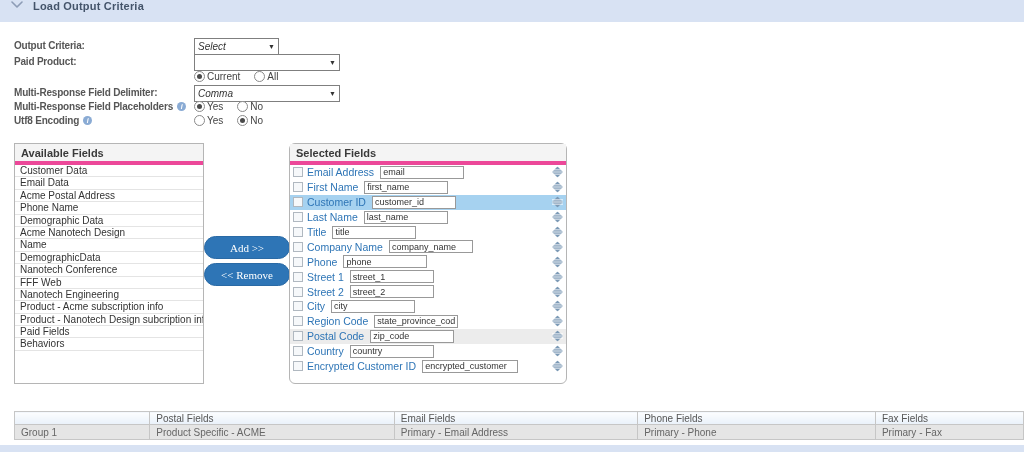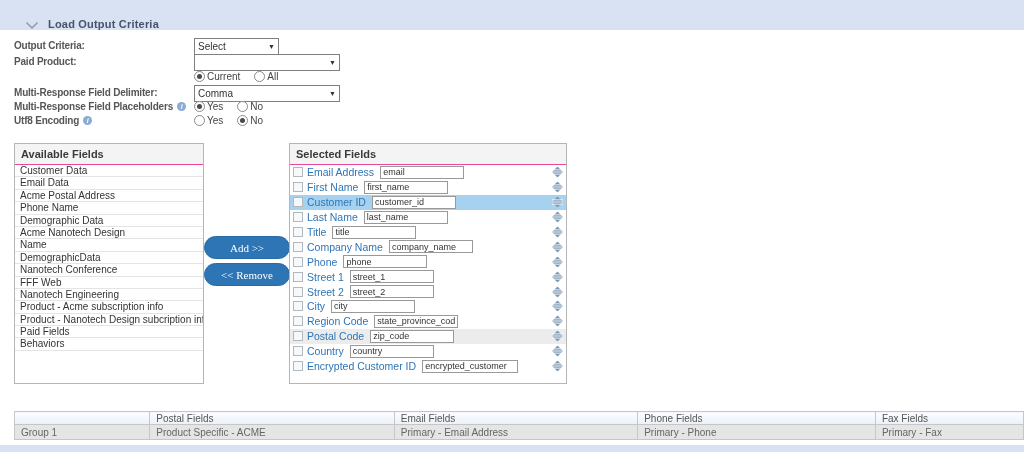"Load Output Criteria" .accordion { align-items: flex-end -> flex-start; height: 30px -> 22px; padding-left: 26px -> 11px }
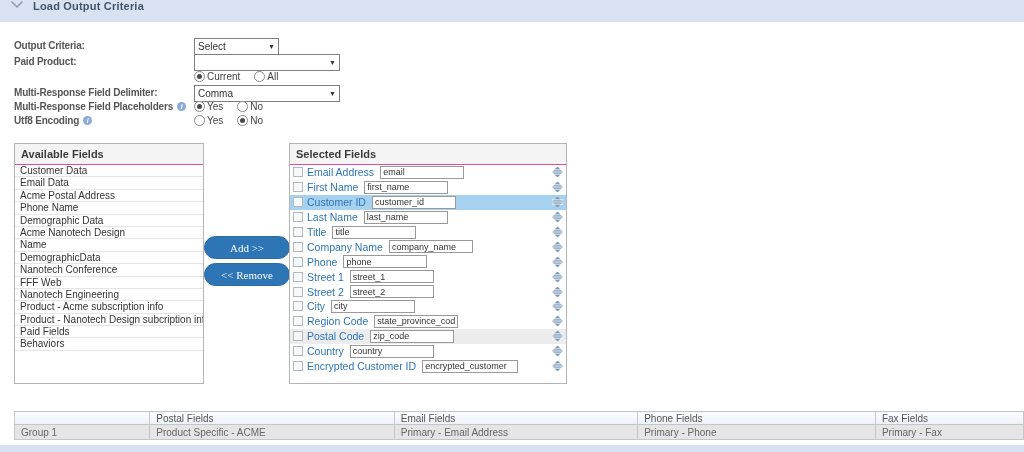"Select" select.ctl { font-style: none -> italic }
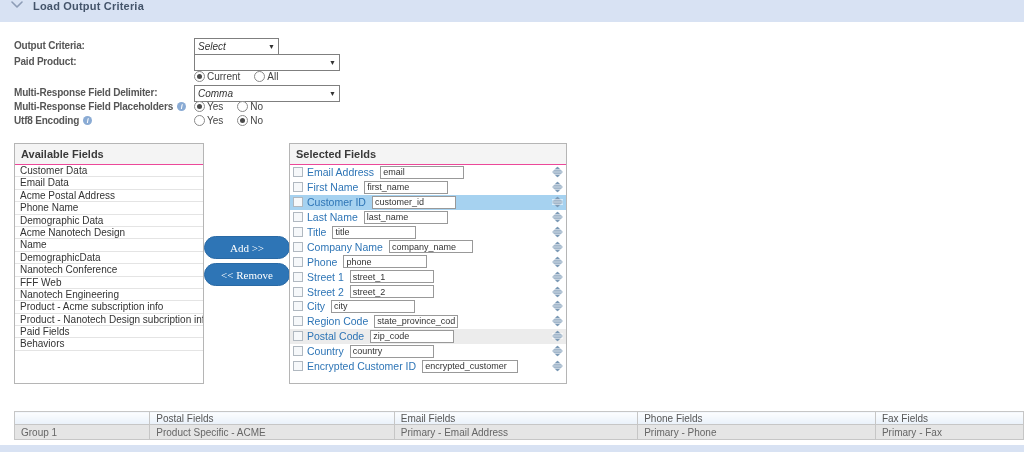"Available Fields" .panel-header { border-bottom: 1px solid #ec4899 -> 4px solid #ec4899 }
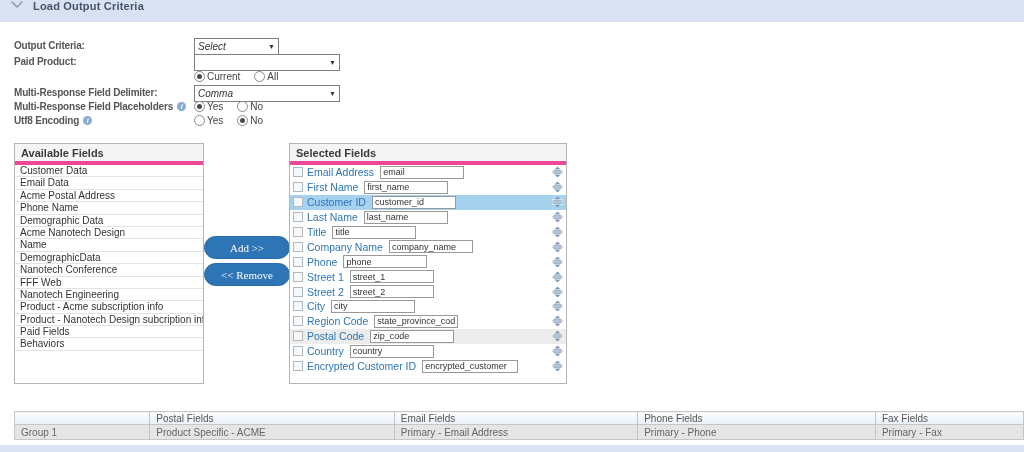"Selected Fields" .panel-sel { border-radius: none -> 6px }
